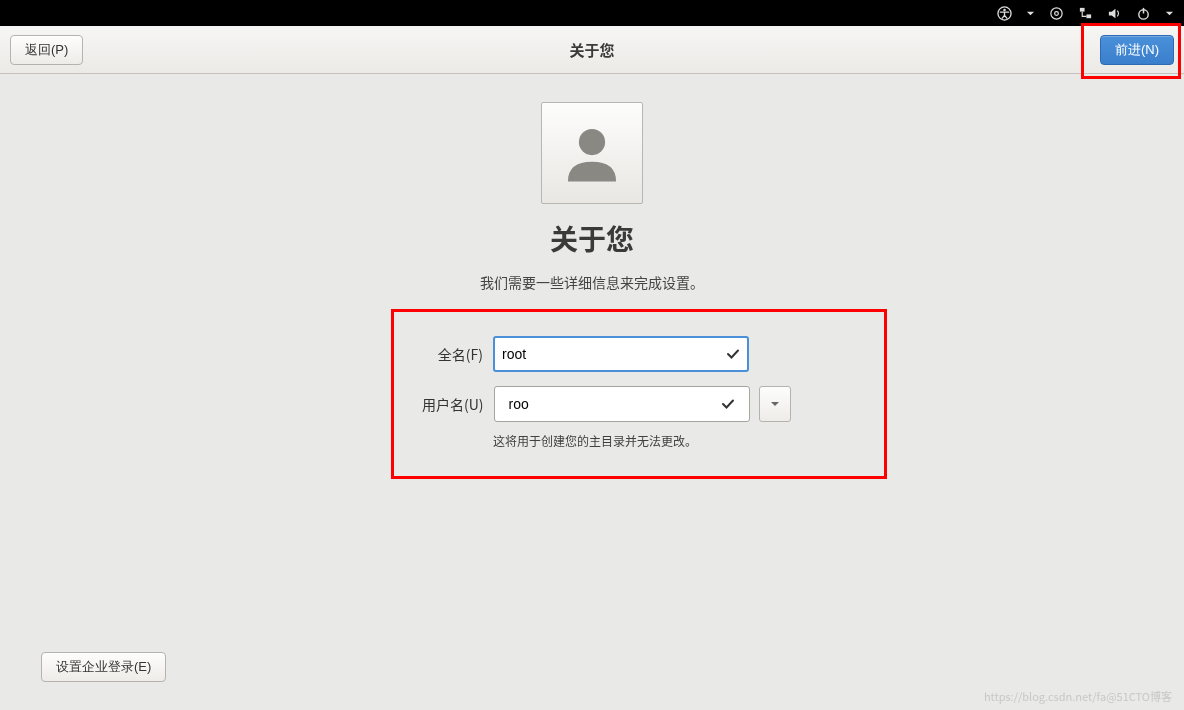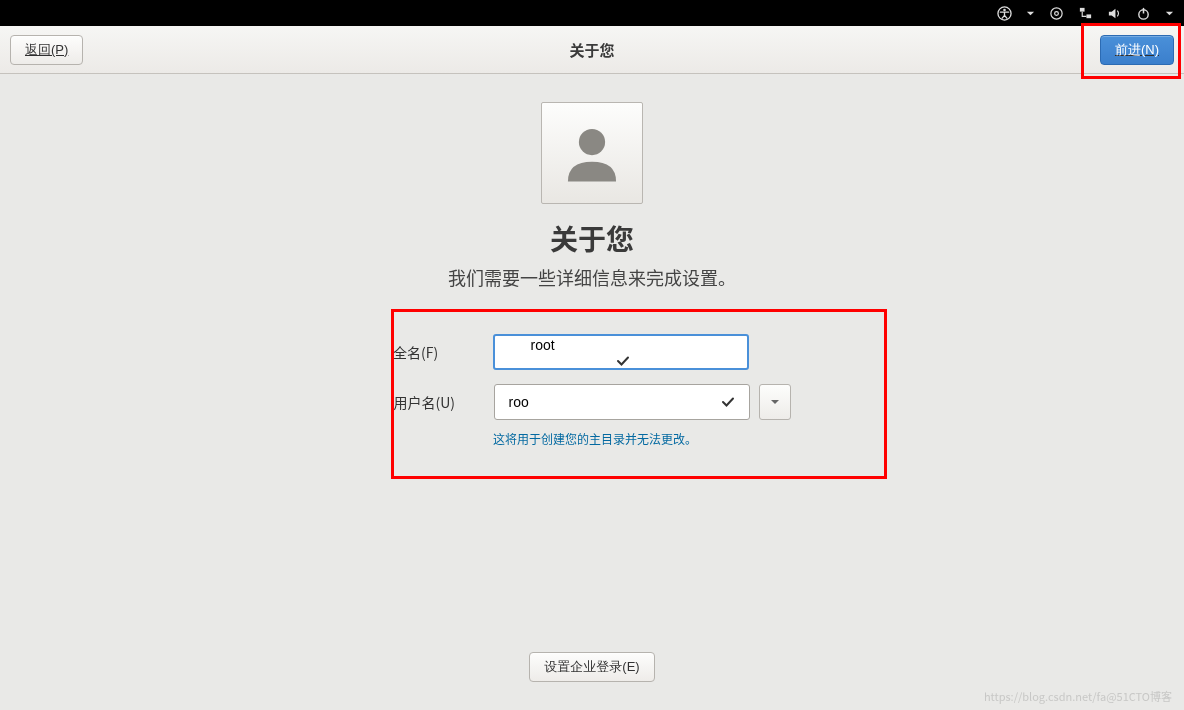"返回(P)" .header { text-decoration: underline -> none }
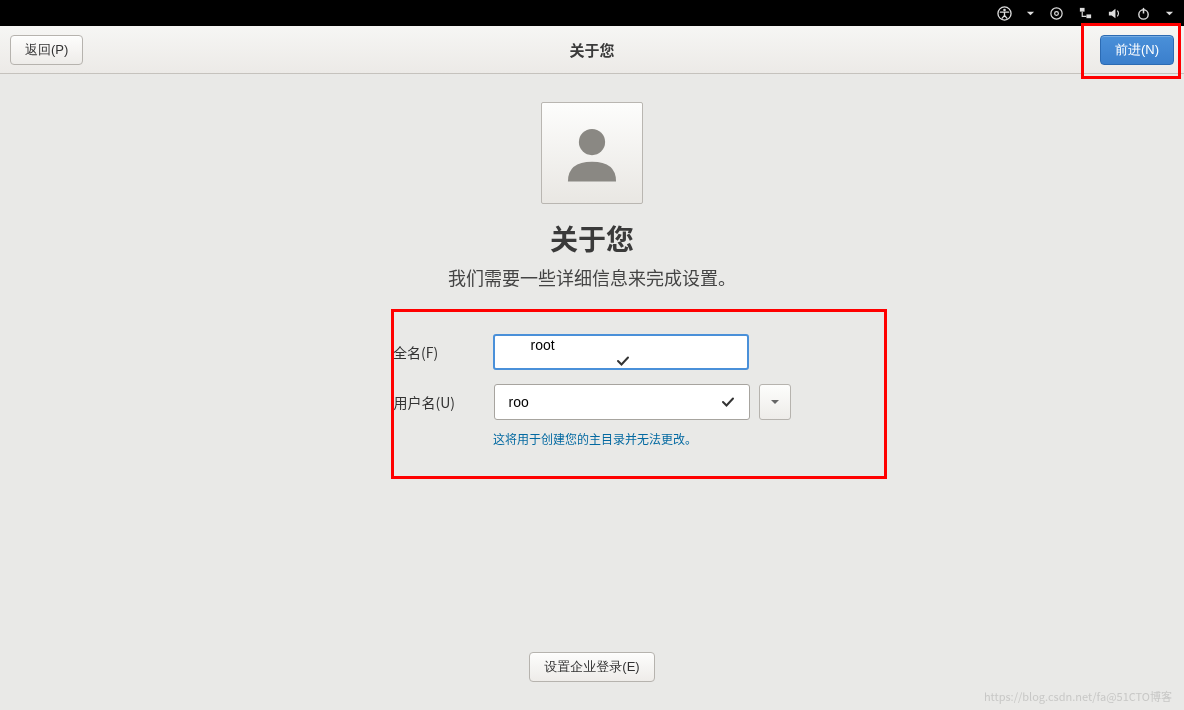"我们需要一些详细信息来完成设置。" .subtitle { font-size: 18px -> 14px; margin-top: 6px -> 14px }
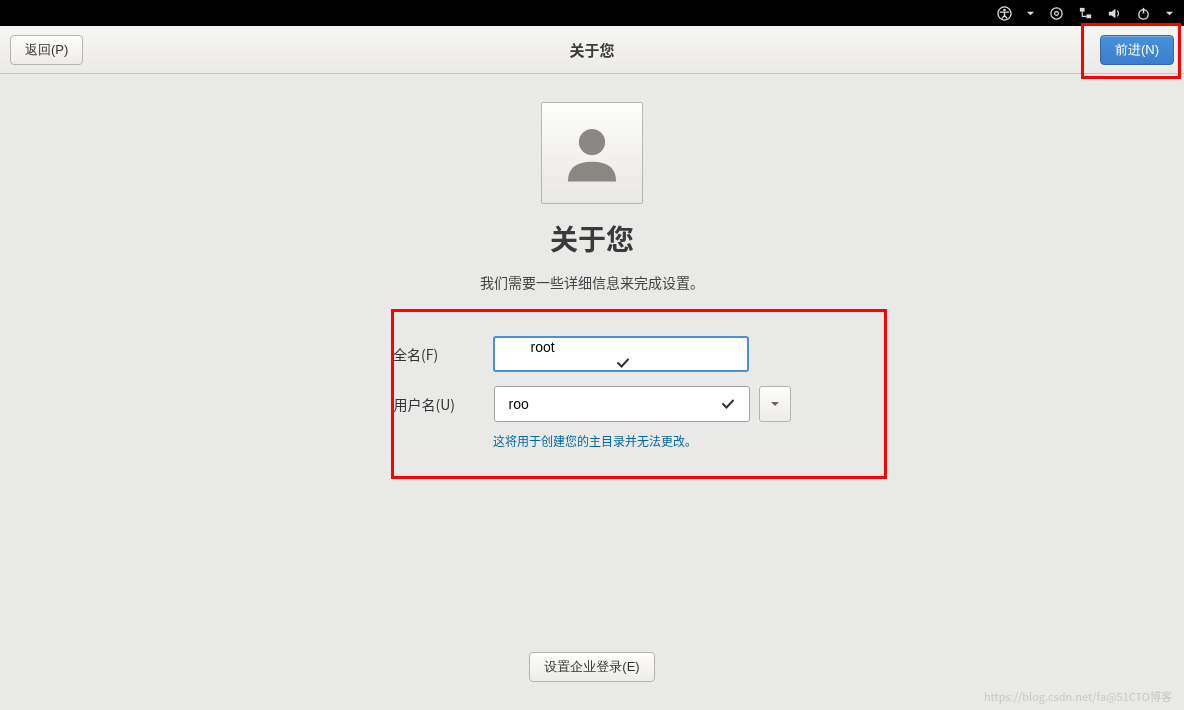"全名(F)" .form-label { text-align: none -> right }
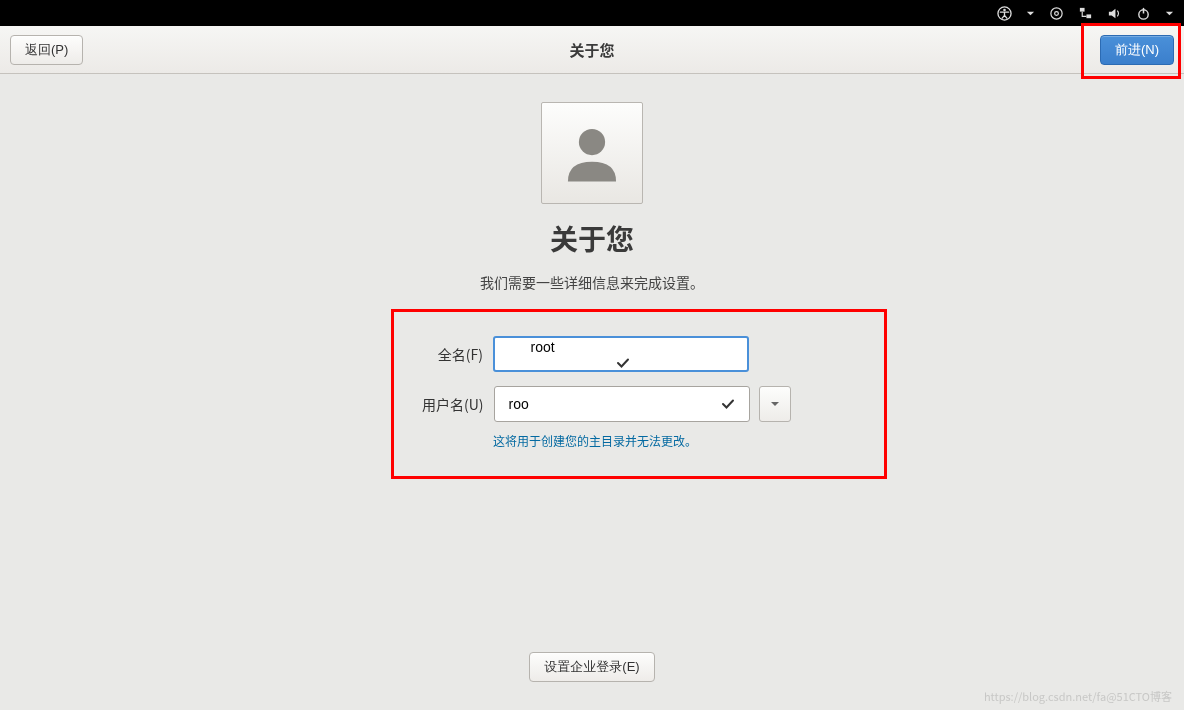"root" .input-box.focused { flex-direction: column -> none }
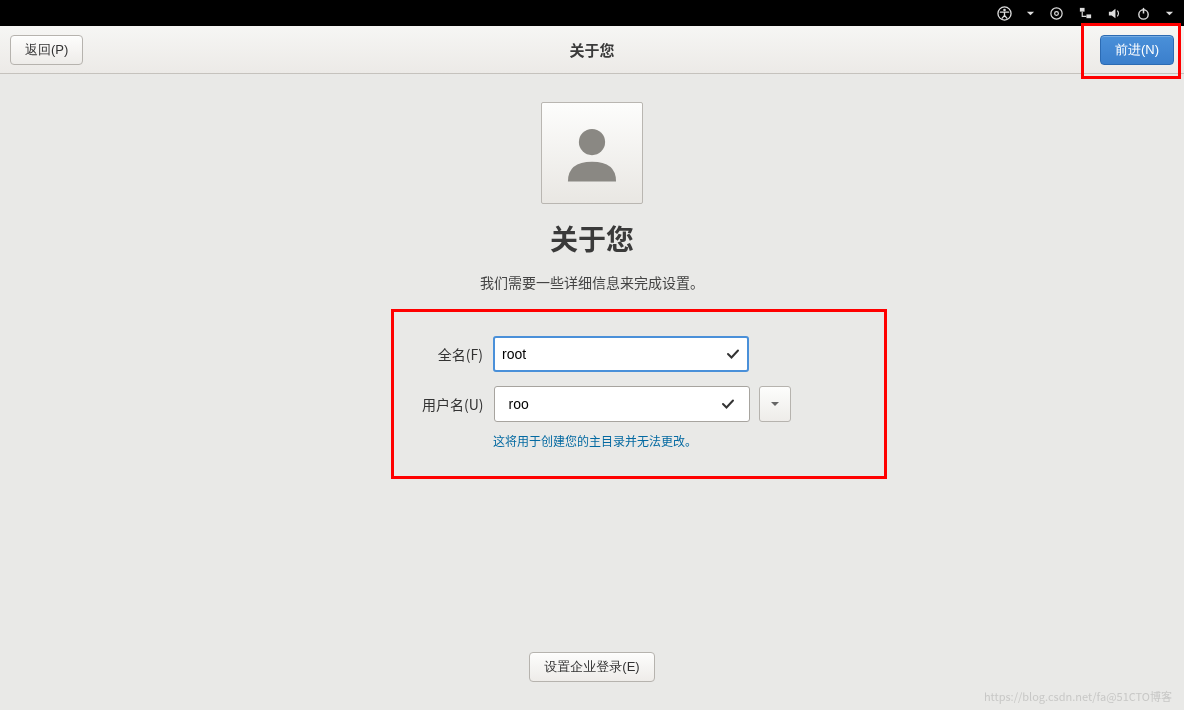"这将用于创建您的主目录并无法更改。" .hint { color: #0369a1 -> #404040 }
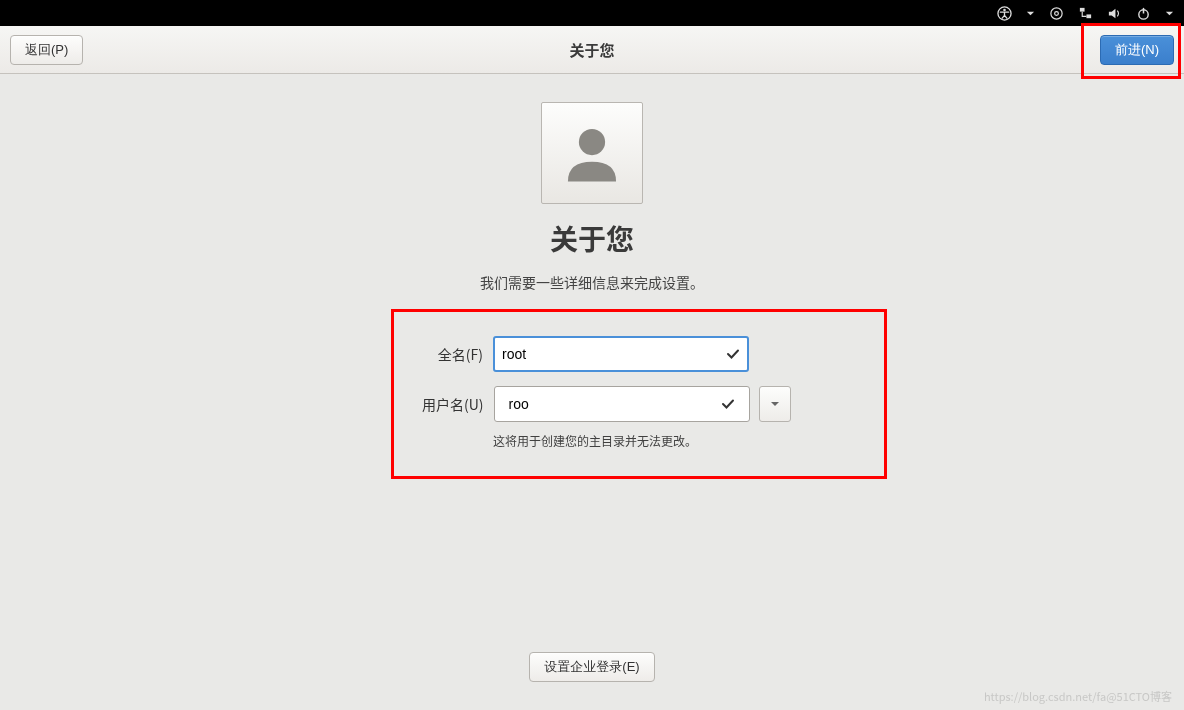"设置企业登录(E)" .bottom-btn-wrap { justify-content: center -> flex-start; padding-left: none -> 41px }
